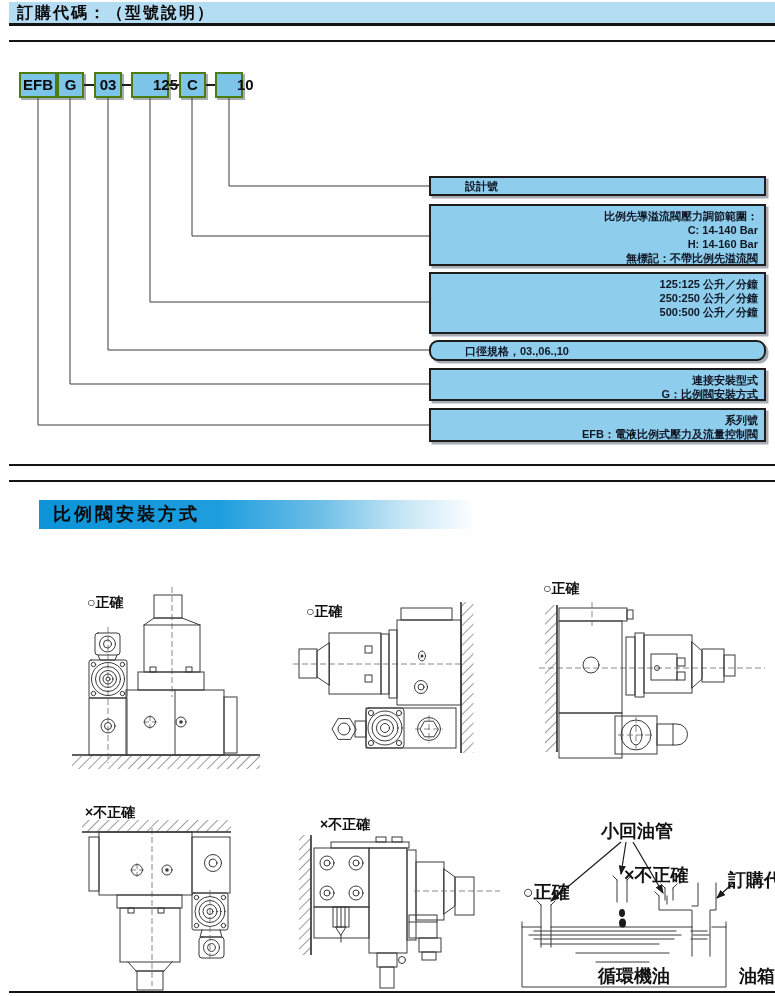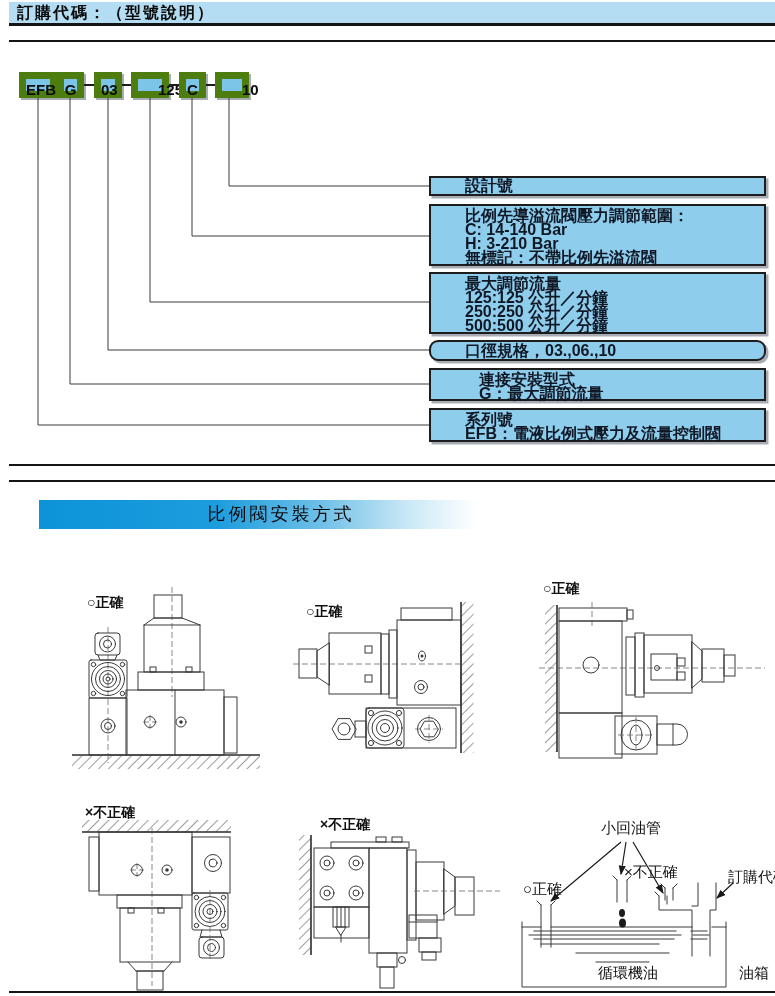"EFB" .code-box { border: 7px solid #4d7c0f -> 2px solid #4d7c0f }
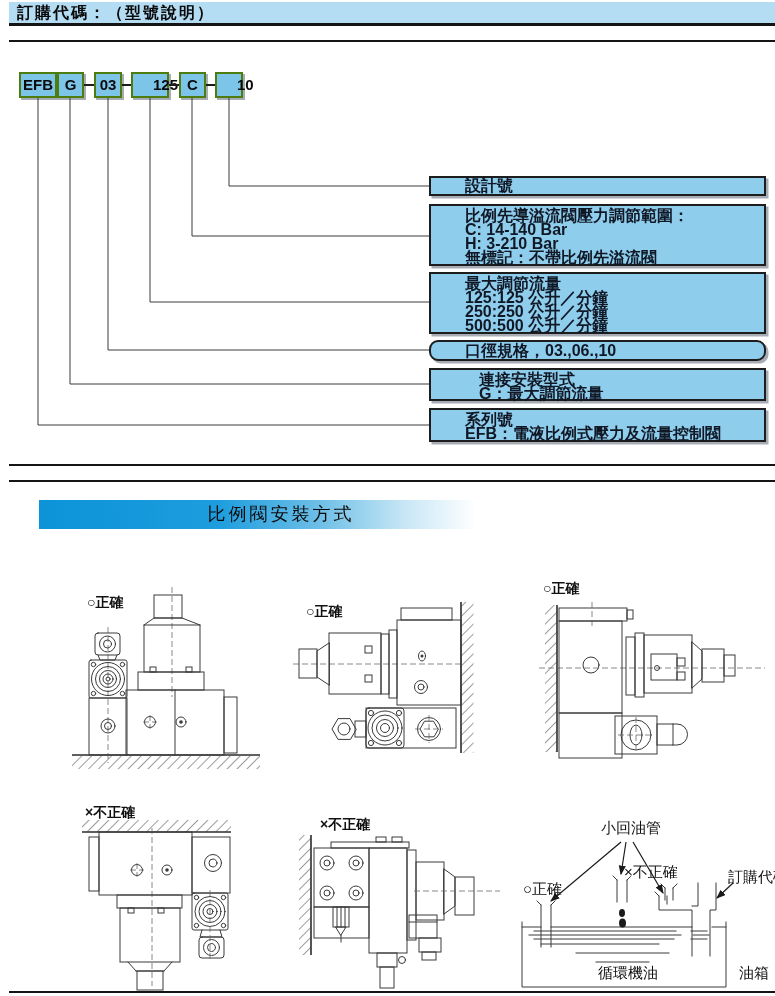"設計號" .cl-line { font-size: 16px -> 11px; text-align: none -> right }
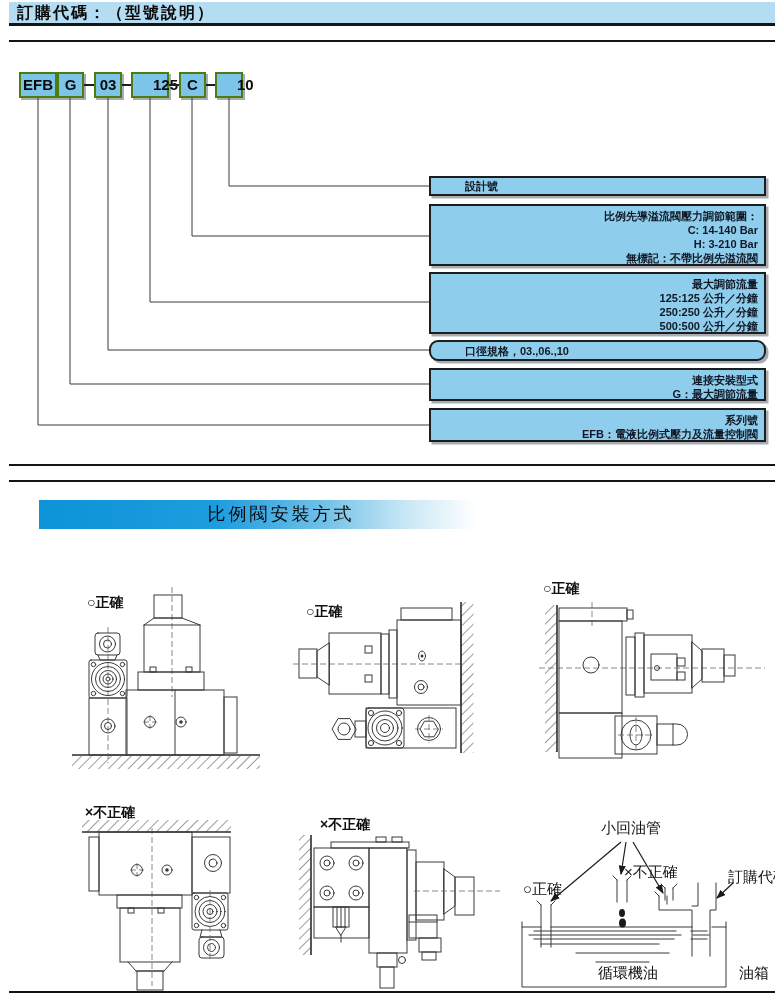"H: 3-210 Bar" div.cl-line { text: 3-210 -> 14-160 }
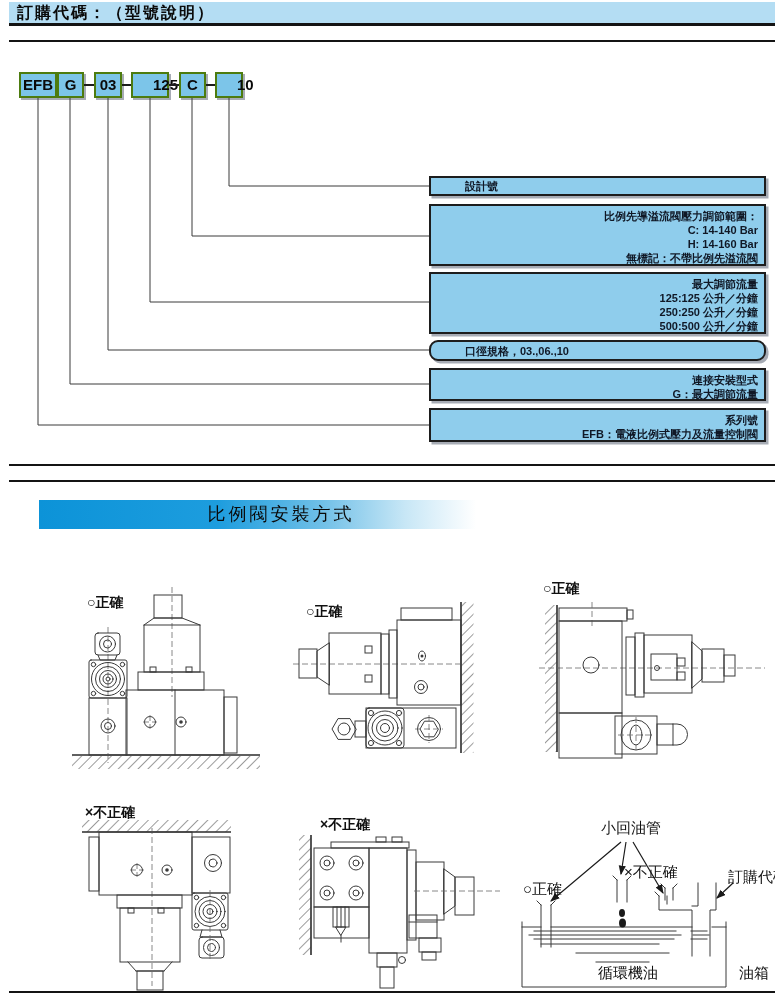"最大調節流量" div.cl-line { html: <div>最大調節流量</div> -> none }
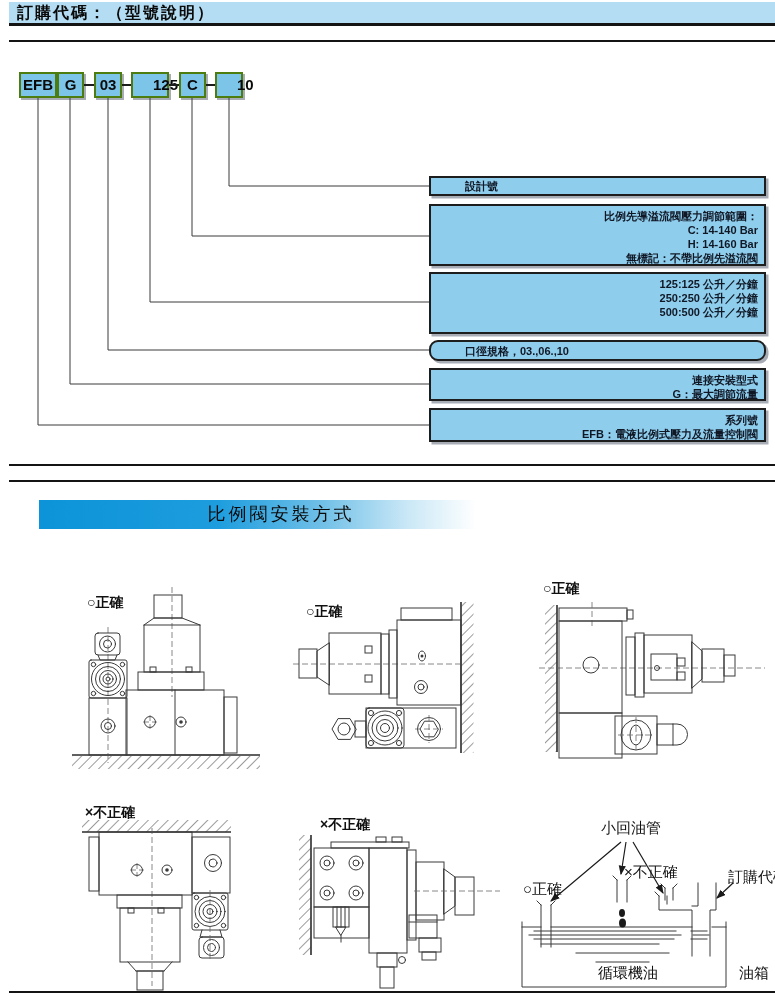"G：最大調節流量" div.cl-line { text: 最大調節流量 -> 比例閥安裝方式 }
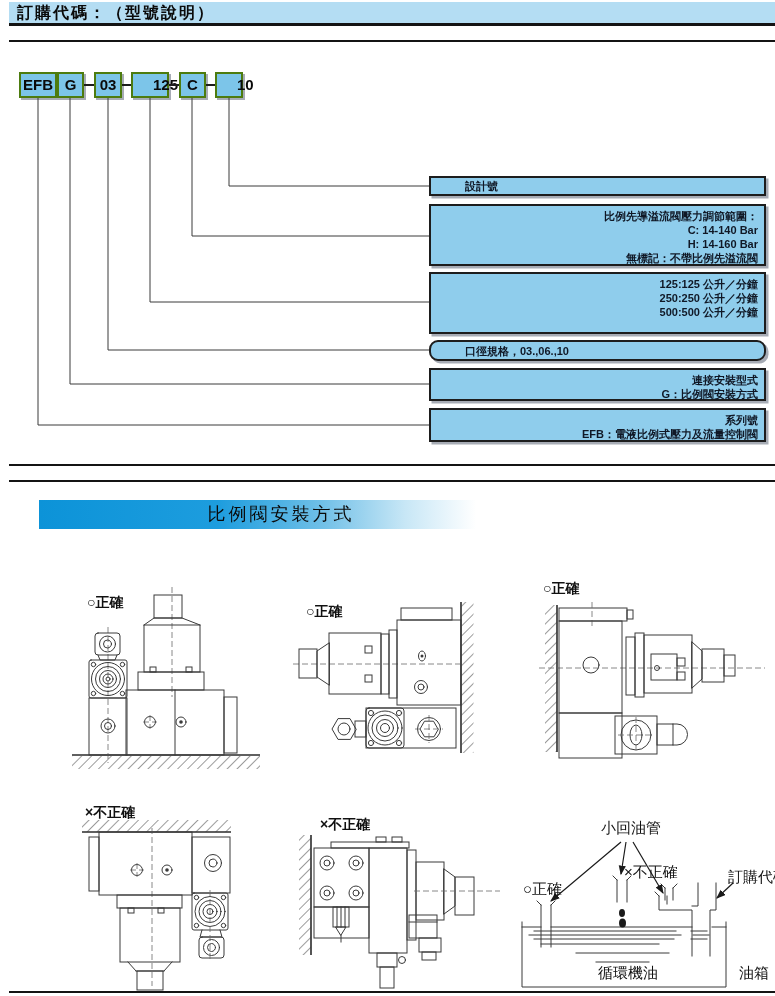"比例閥安裝方式" .grad-bar { font-weight: normal -> bold; text-align: center -> none }
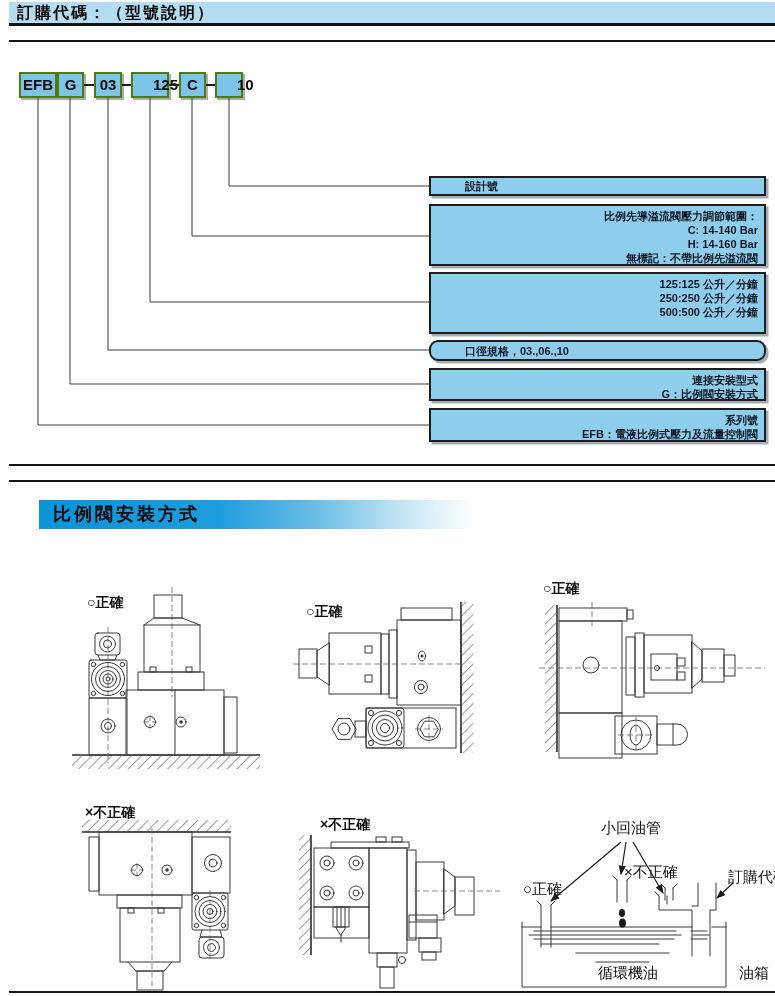"小回油管" .tlabel { font-size: 15px -> 18px; font-weight: normal -> bold }
